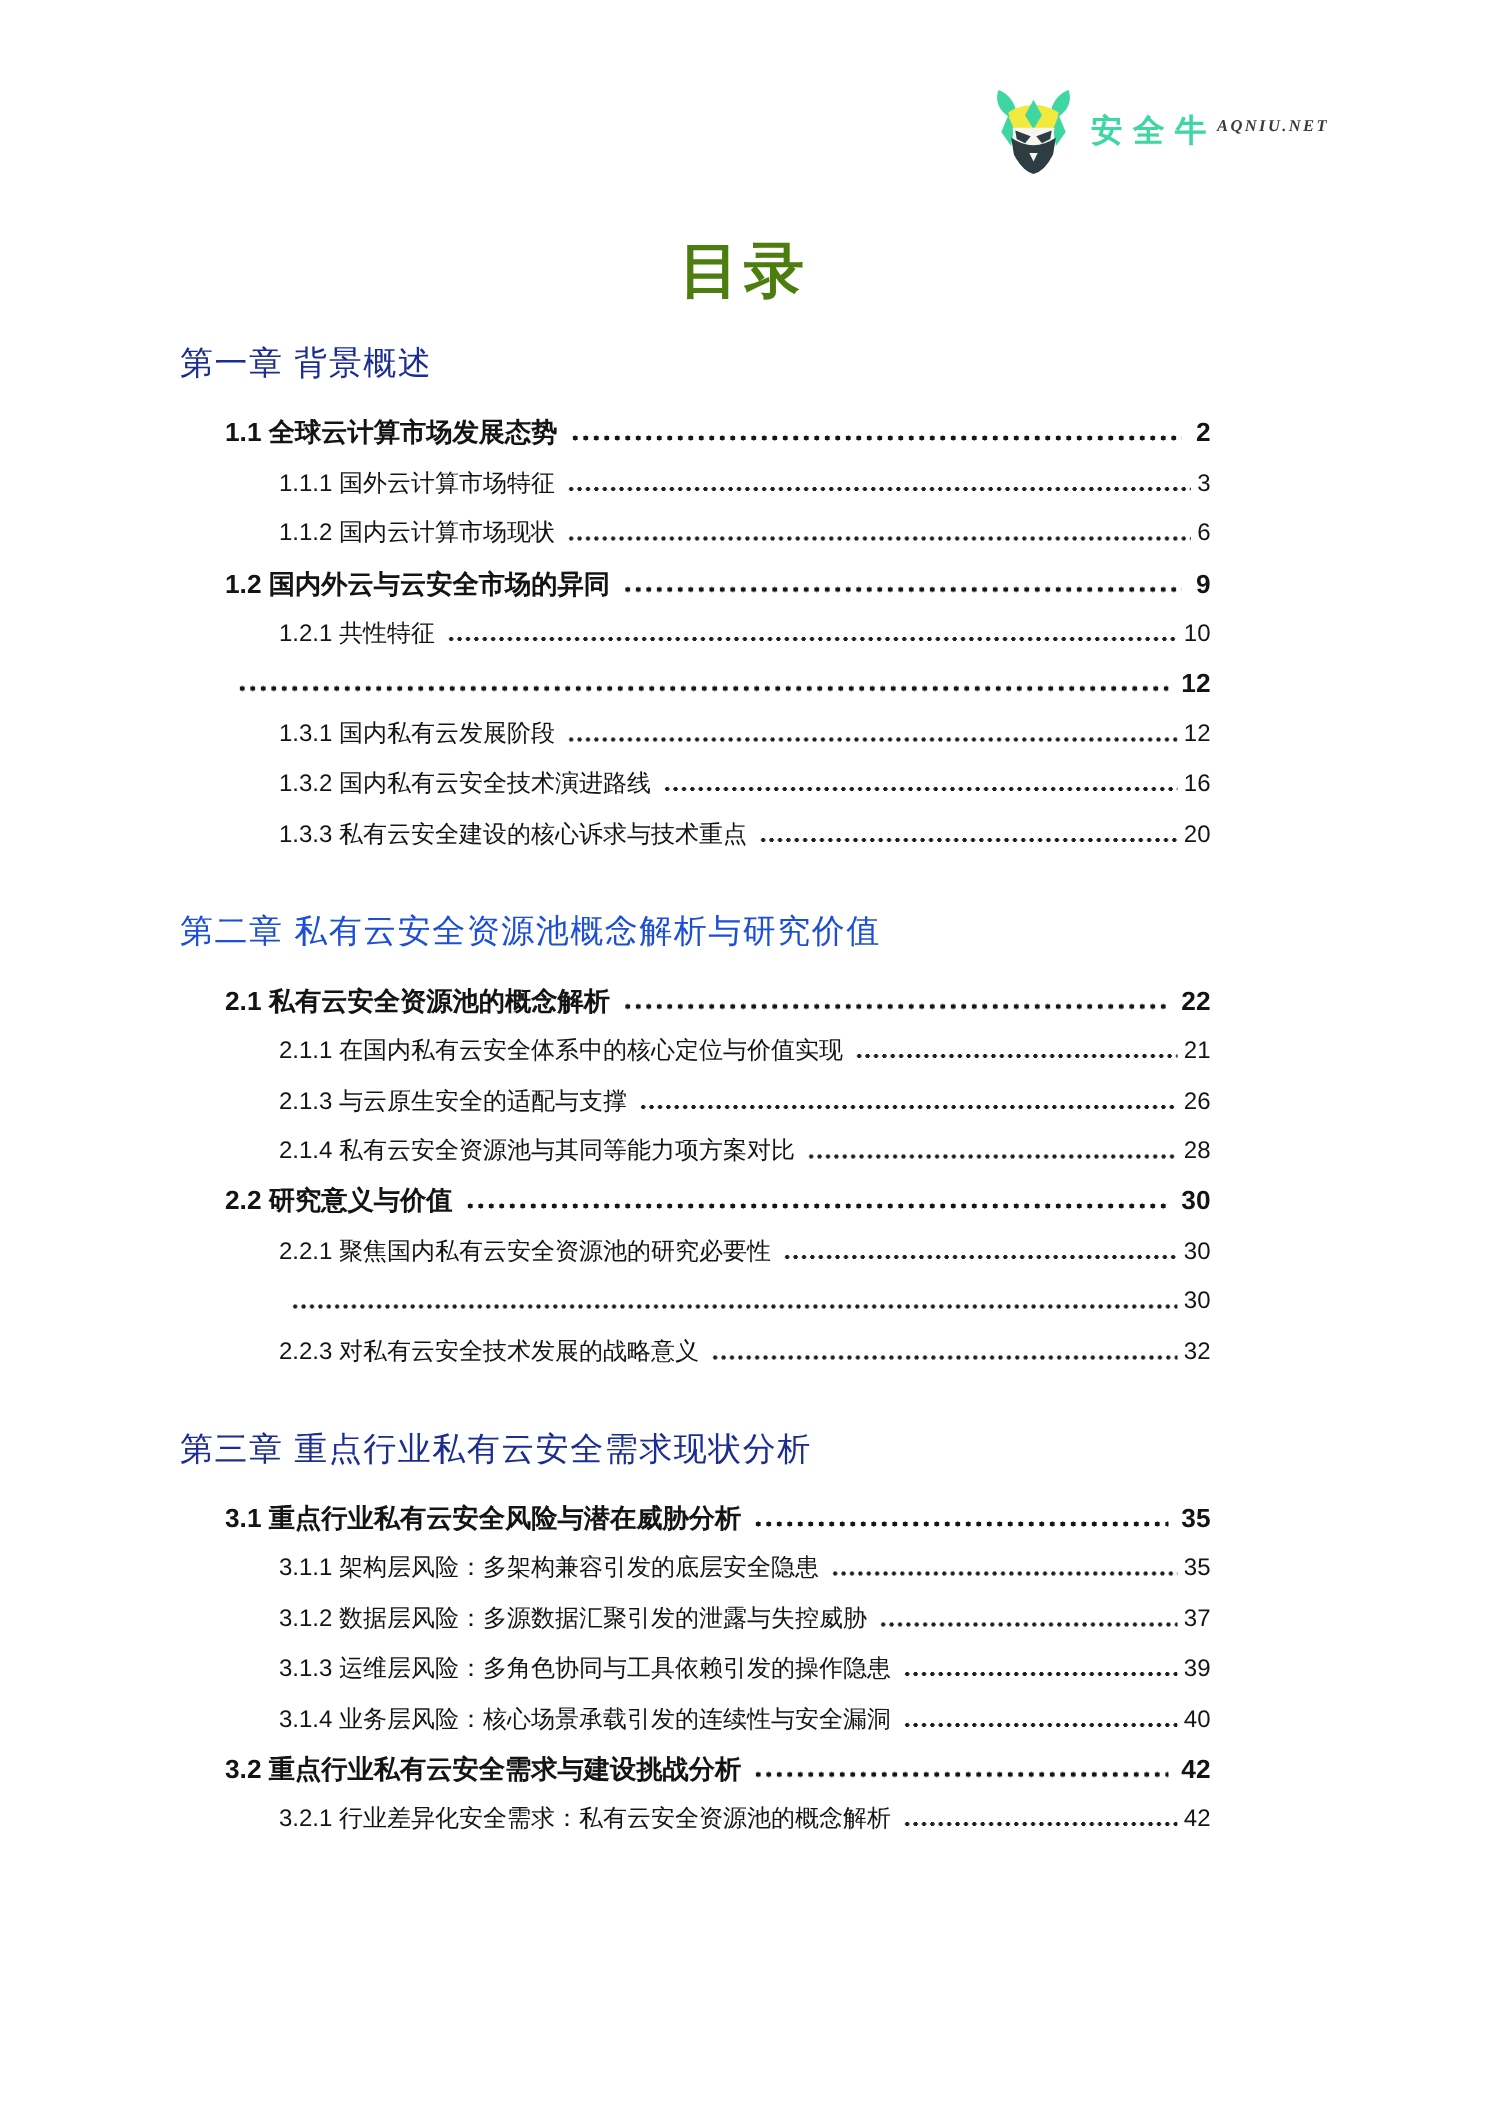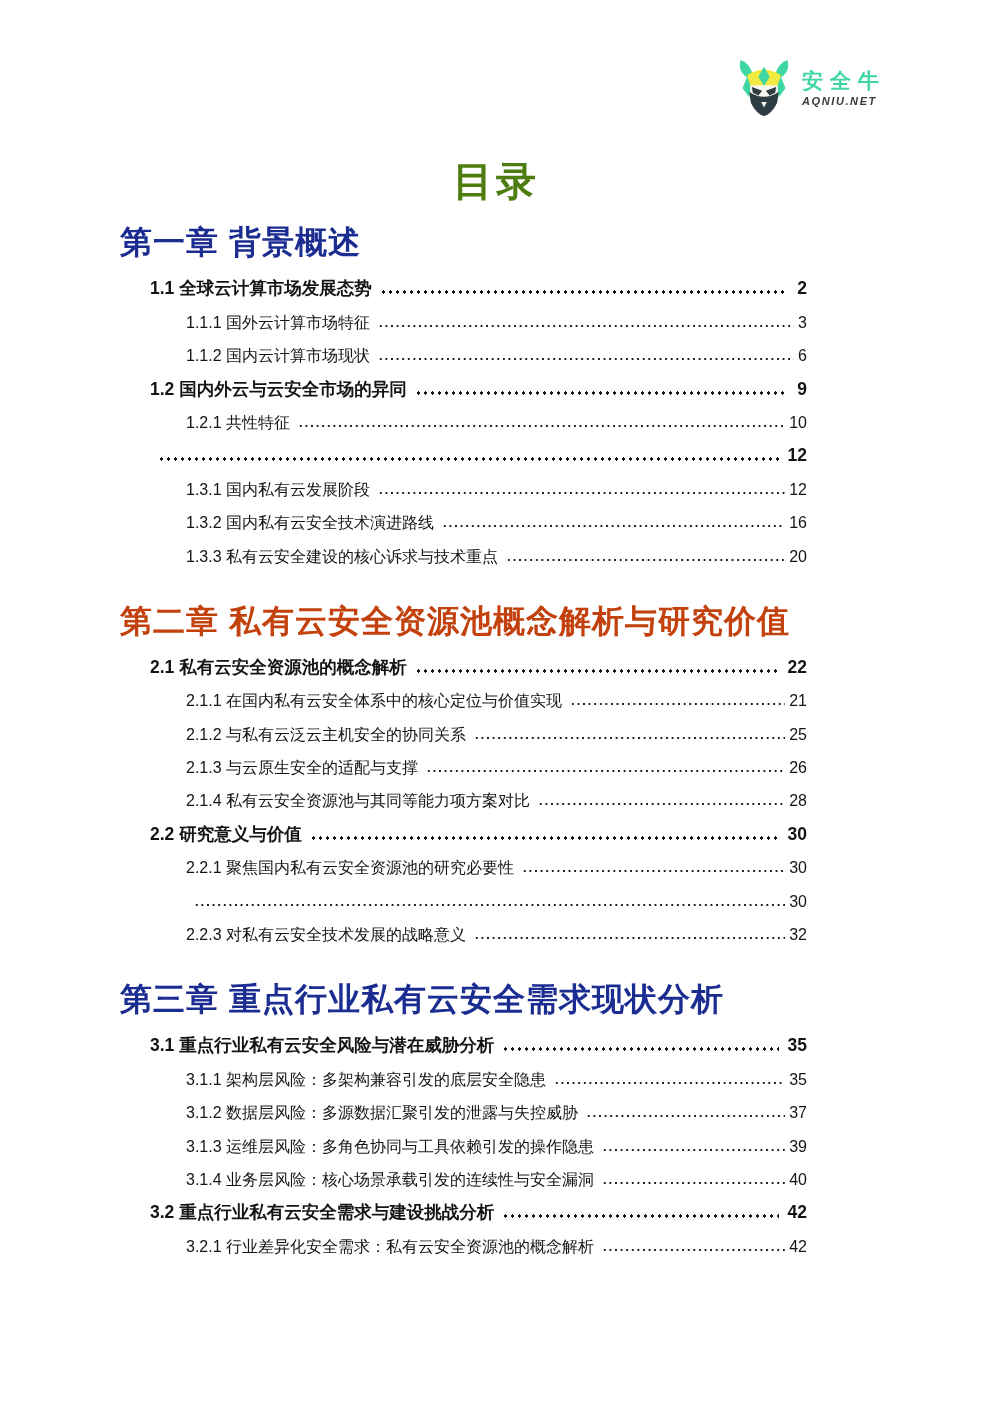"安全牛" .logo-text { flex-direction: column -> none }
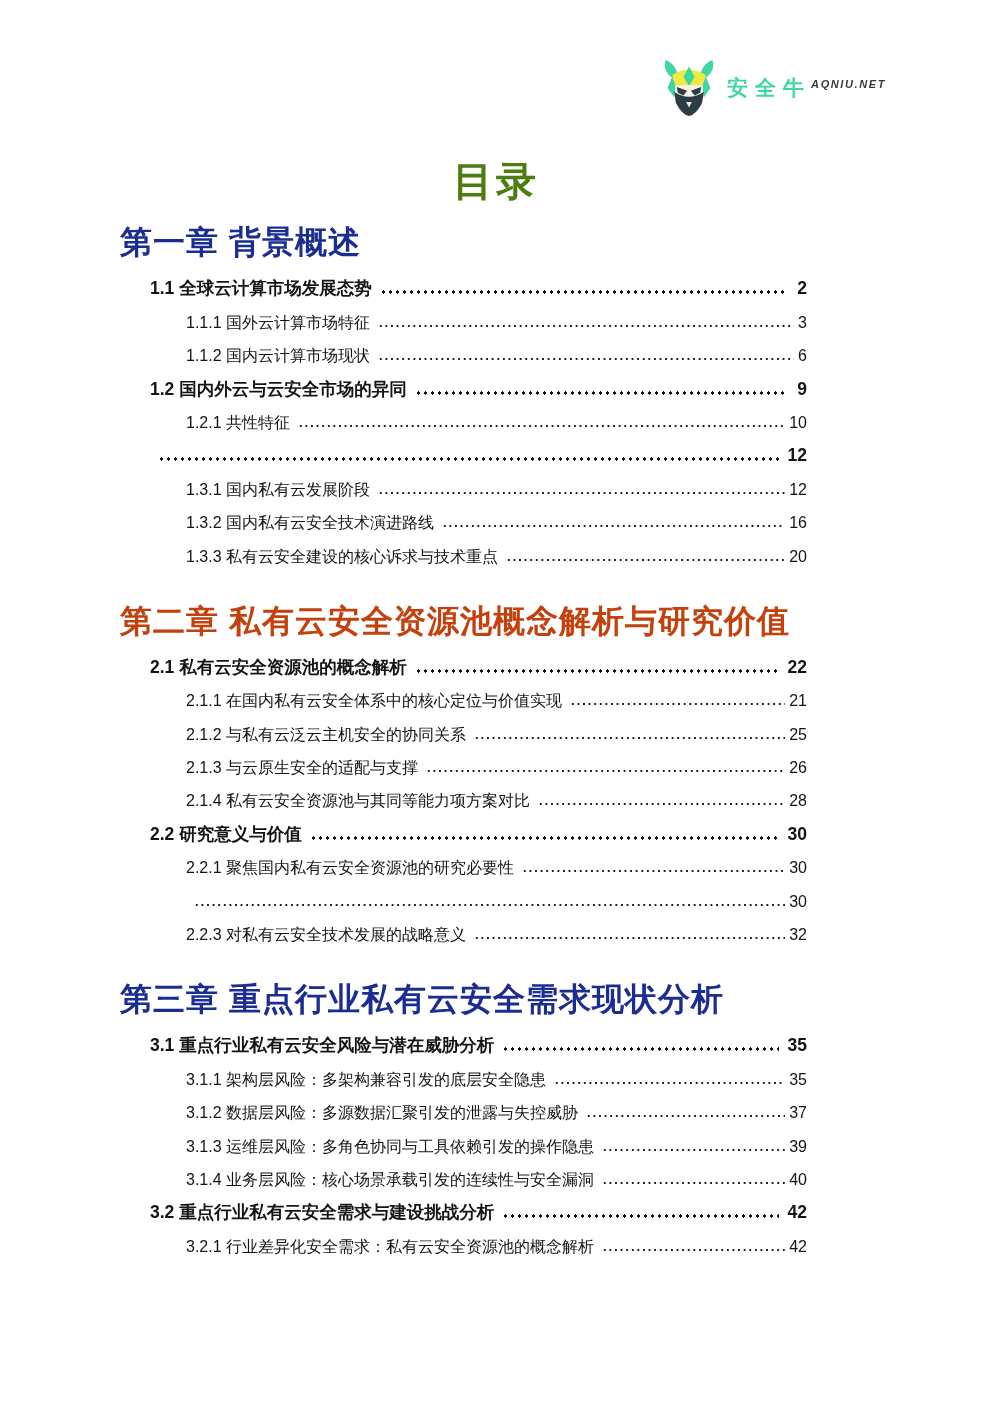"AQNIU.NET" span.brand-domain { font-family: none -> Liberation Serif, serif }
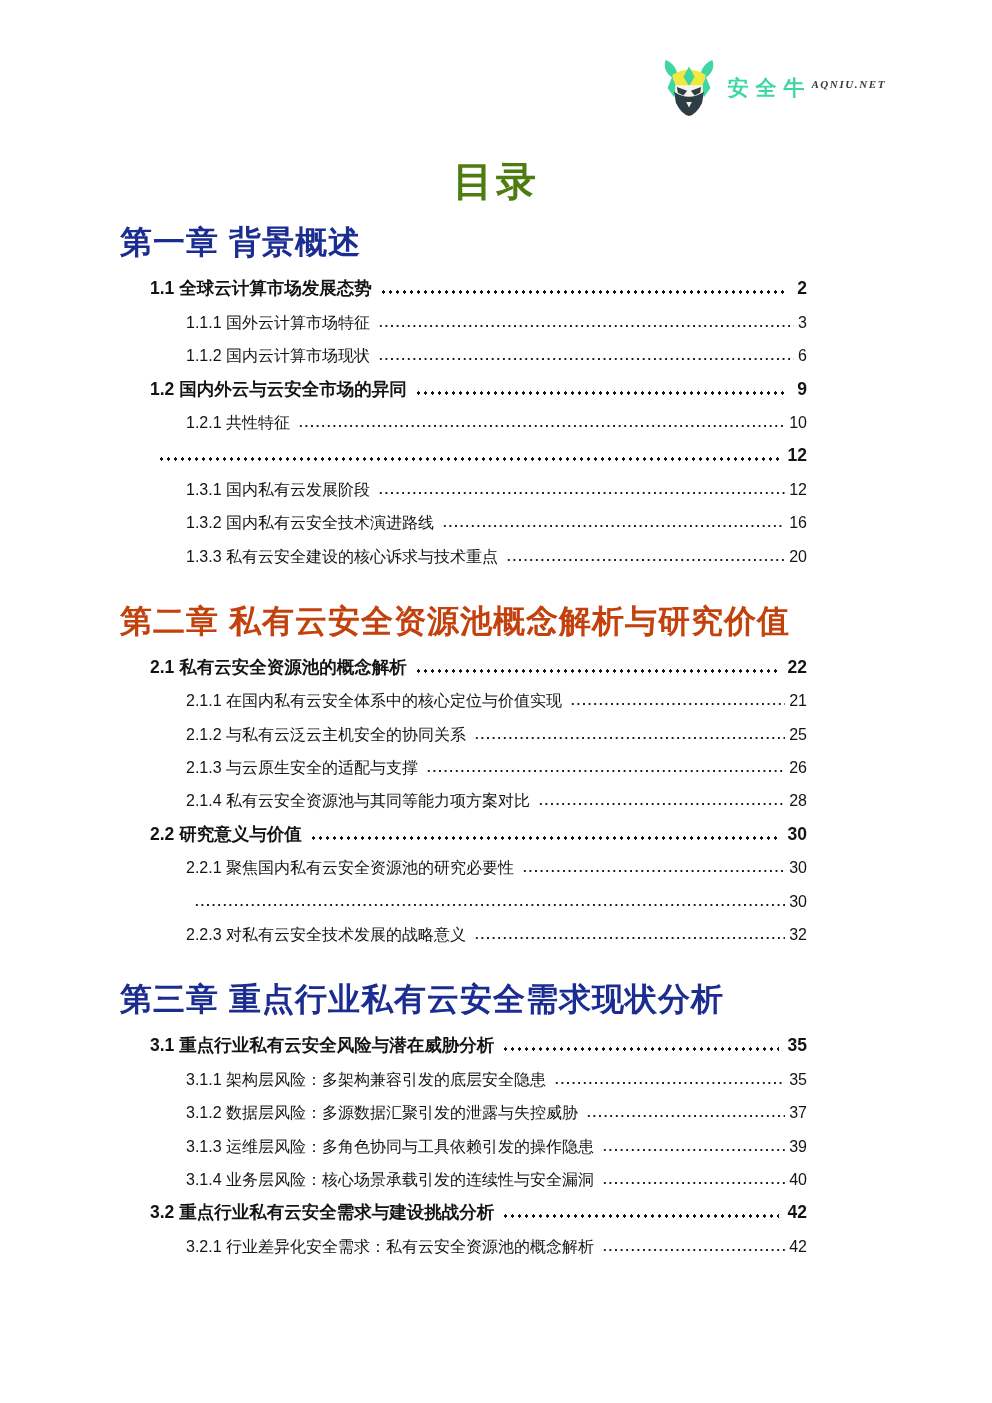"第一章 背景概述" .chapter-title { font-size: 32px -> 22px; font-weight: bold -> normal }
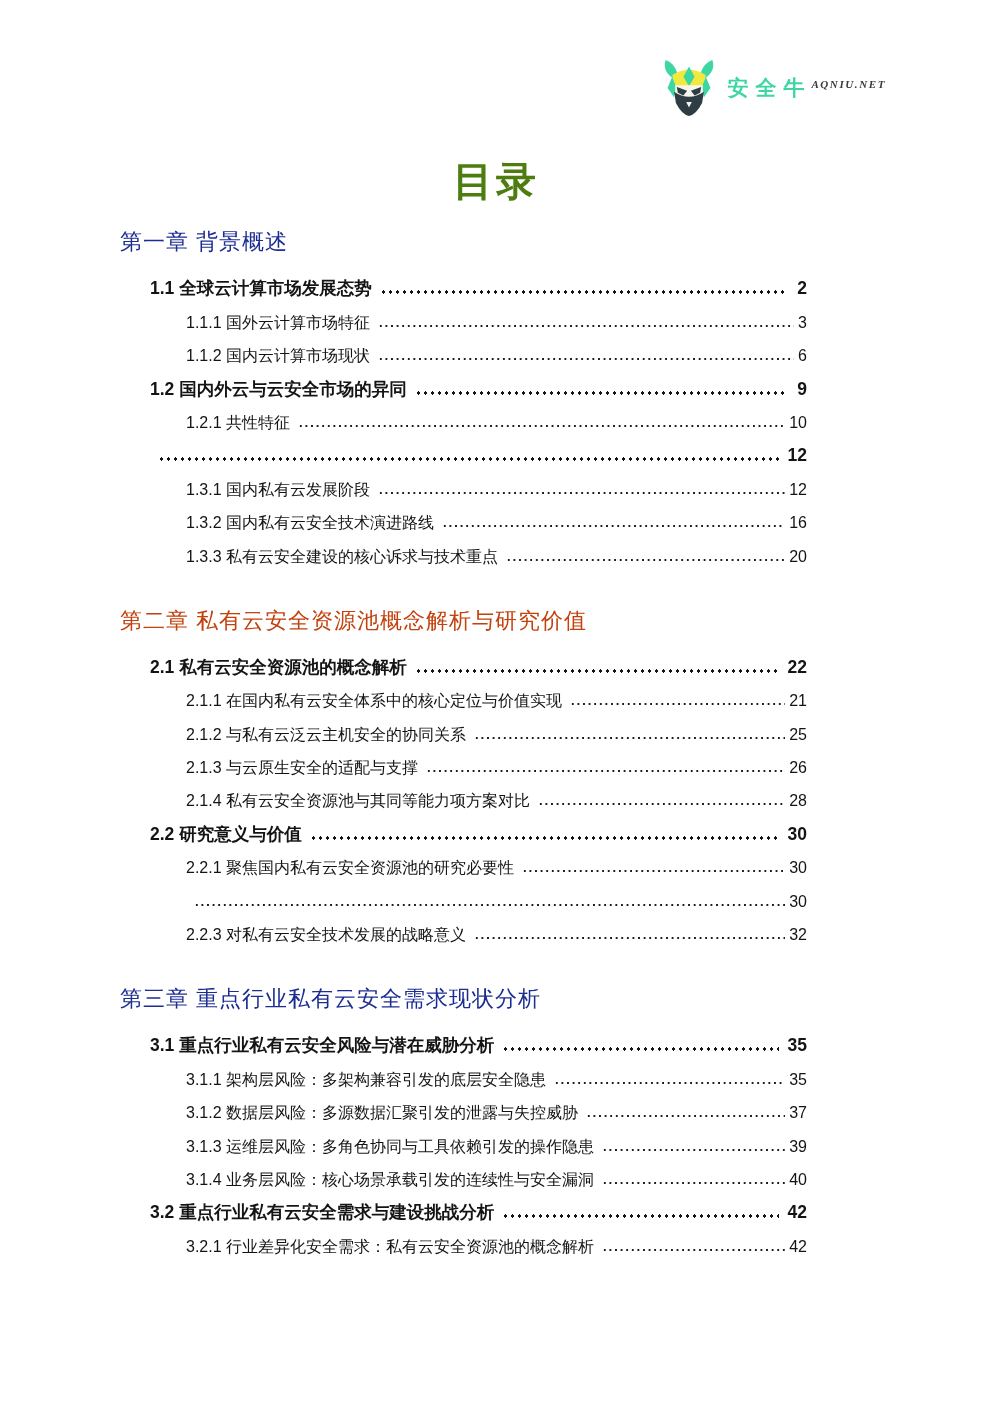"第二章 私有云安全资源池概念解析与研究价值" h2.chapter-title { color: #c2410c -> #1d4ed8 }
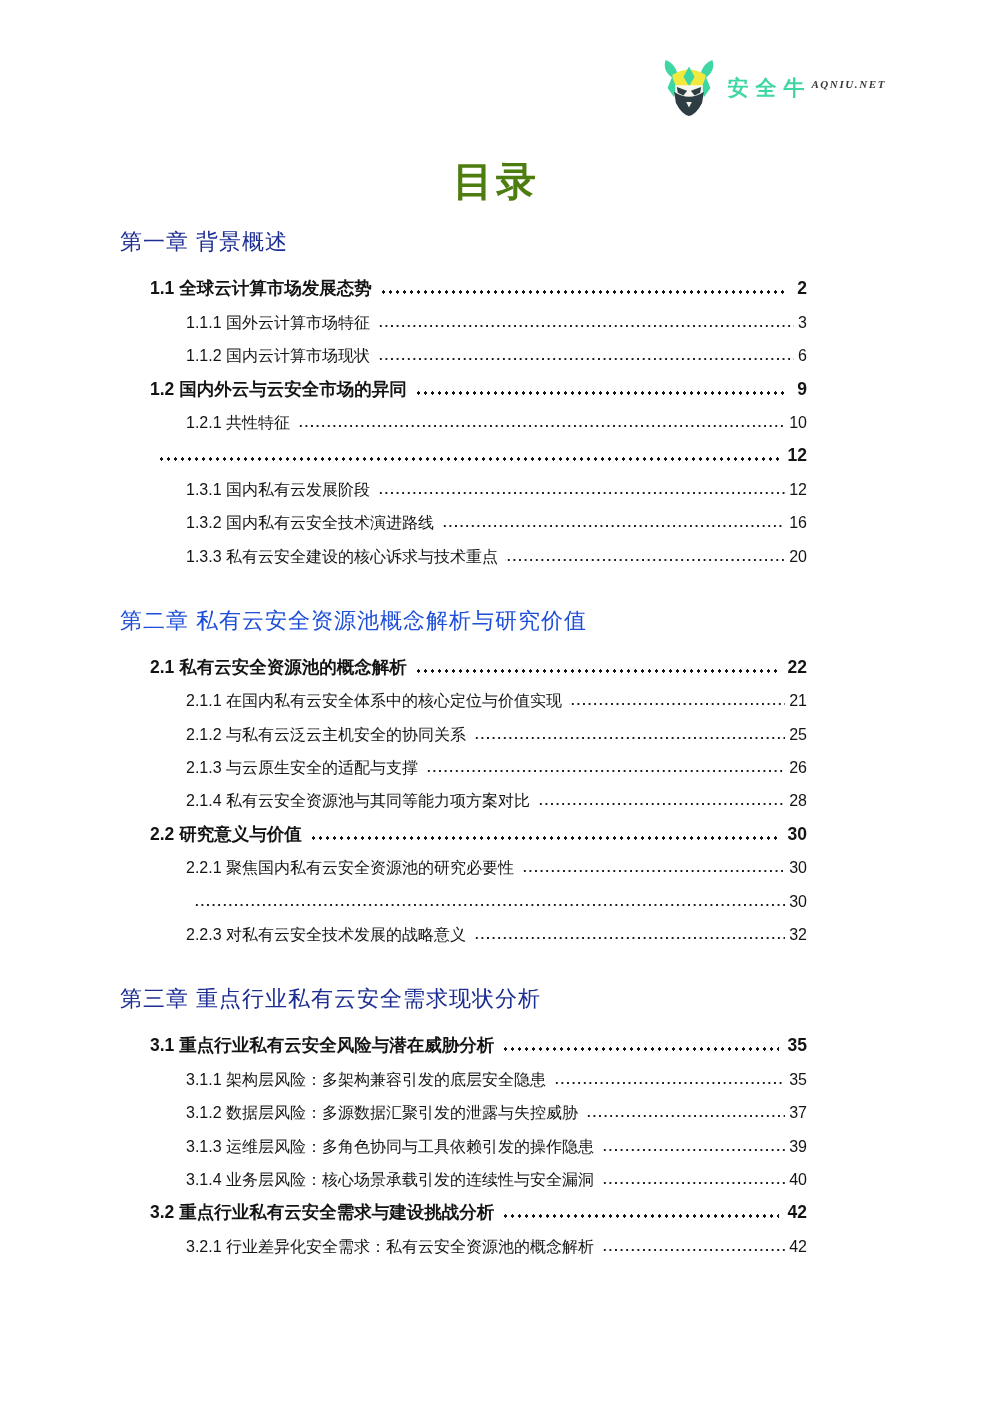"2.1.2 与私有云泛云主机安全的协同关系" div.toc-entry { html: <div> <span>2.1.2 与私有云泛云主机安全的协同关系</span> <span></span> <span>25</span> </div> -> none }
